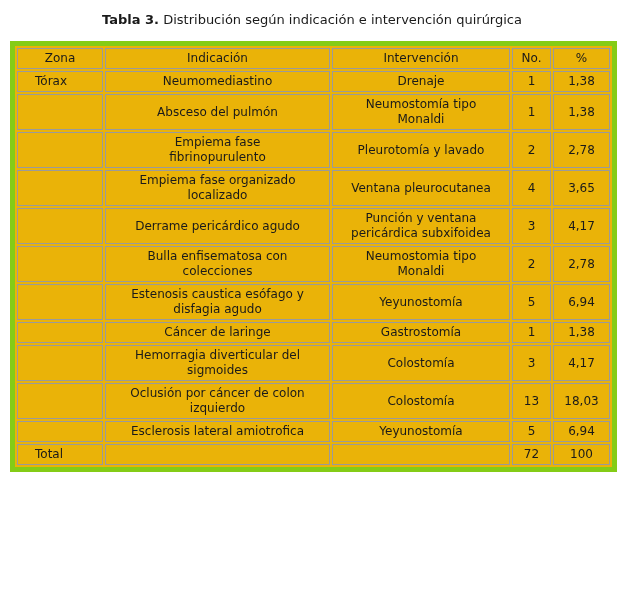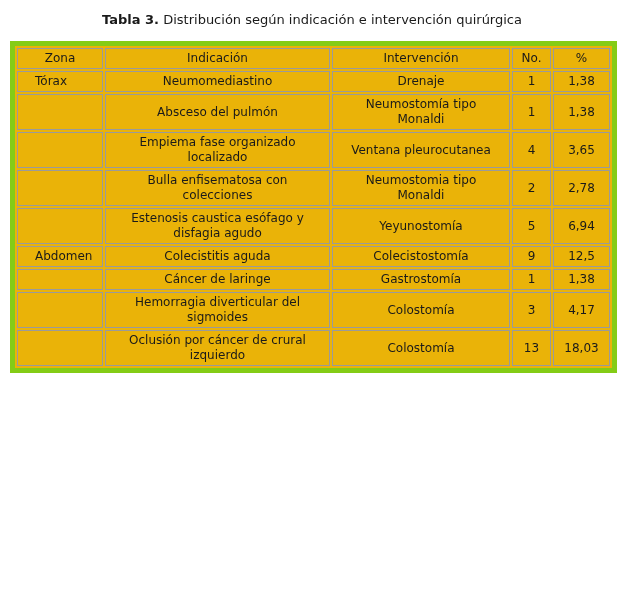"Empiema fase" tr { html: none -> <tr> <td></td> <td>Empiema fase fibrinopurulento</td> <td>Pleurotomía y lavado</td> <td>2</td> <td>2,78</td> </tr> }
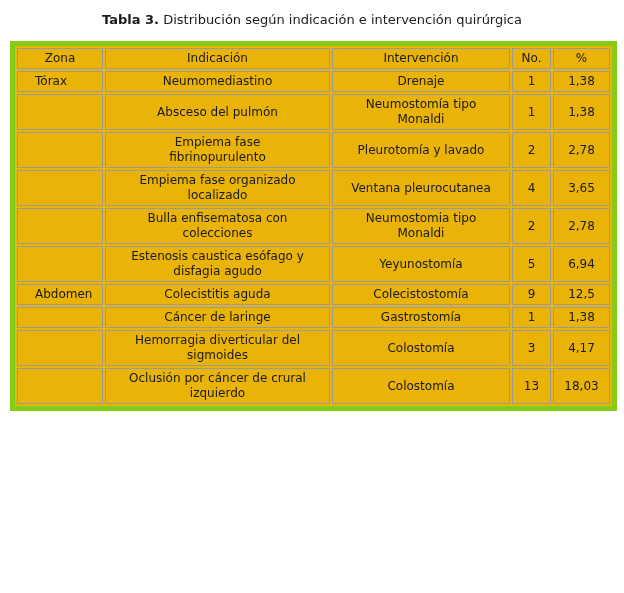"Derrame pericárdico agudo" tr { html: none -> <tr> <td></td> <td>Derrame pericárdico agudo</td> <td>Punción y ventana pericárdica subxifoidea</td> <td>3</td> <td>4,17</td> </tr> }
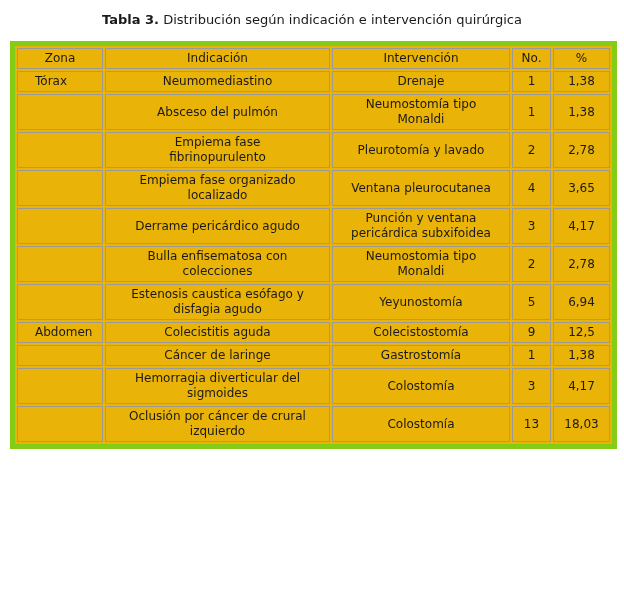"Abdomen" tr { html: <tr> <td>Abdomen</td> <td>Colecistitis aguda</td> <td>Colecistostomía</td> <td>9</td> <td>12,5</td> </tr> -> none }
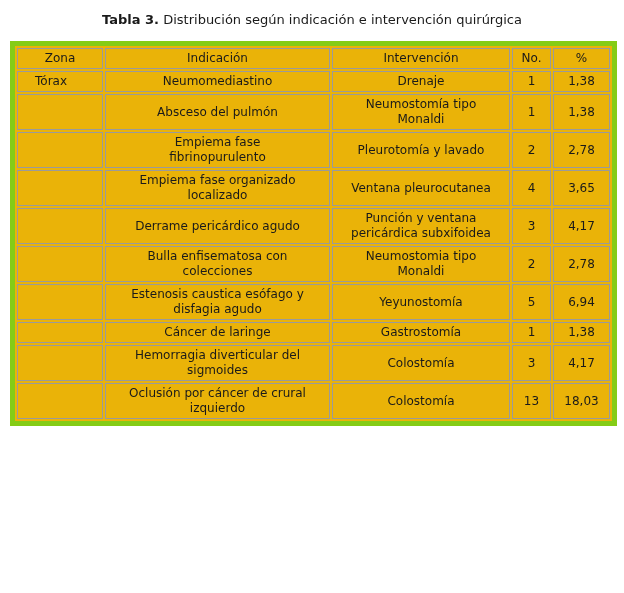"Oclusión por cáncer de crural" td { text: crural -> colon }
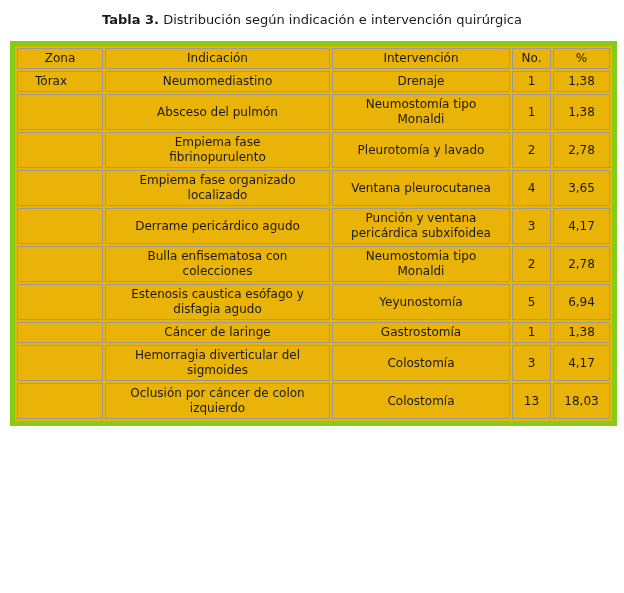"Esclerosis lateral amiotrofica" tr { html: none -> <tr> <td></td> <td>Esclerosis lateral amiotrofica</td> <td>Yeyunostomía</td> <td>5</td> <td>6,94</td> </tr> }
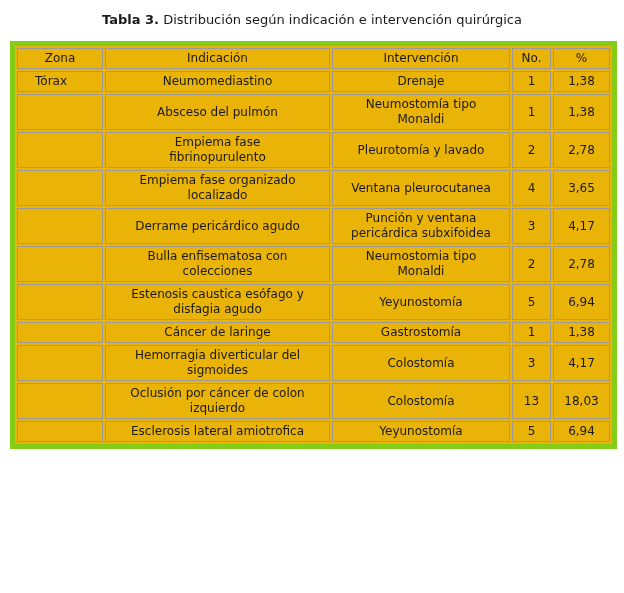"Total" tr { html: none -> <tr> <td>Total</td> <td></td> <td></td> <td>72</td> <td>100</td> </tr> }
